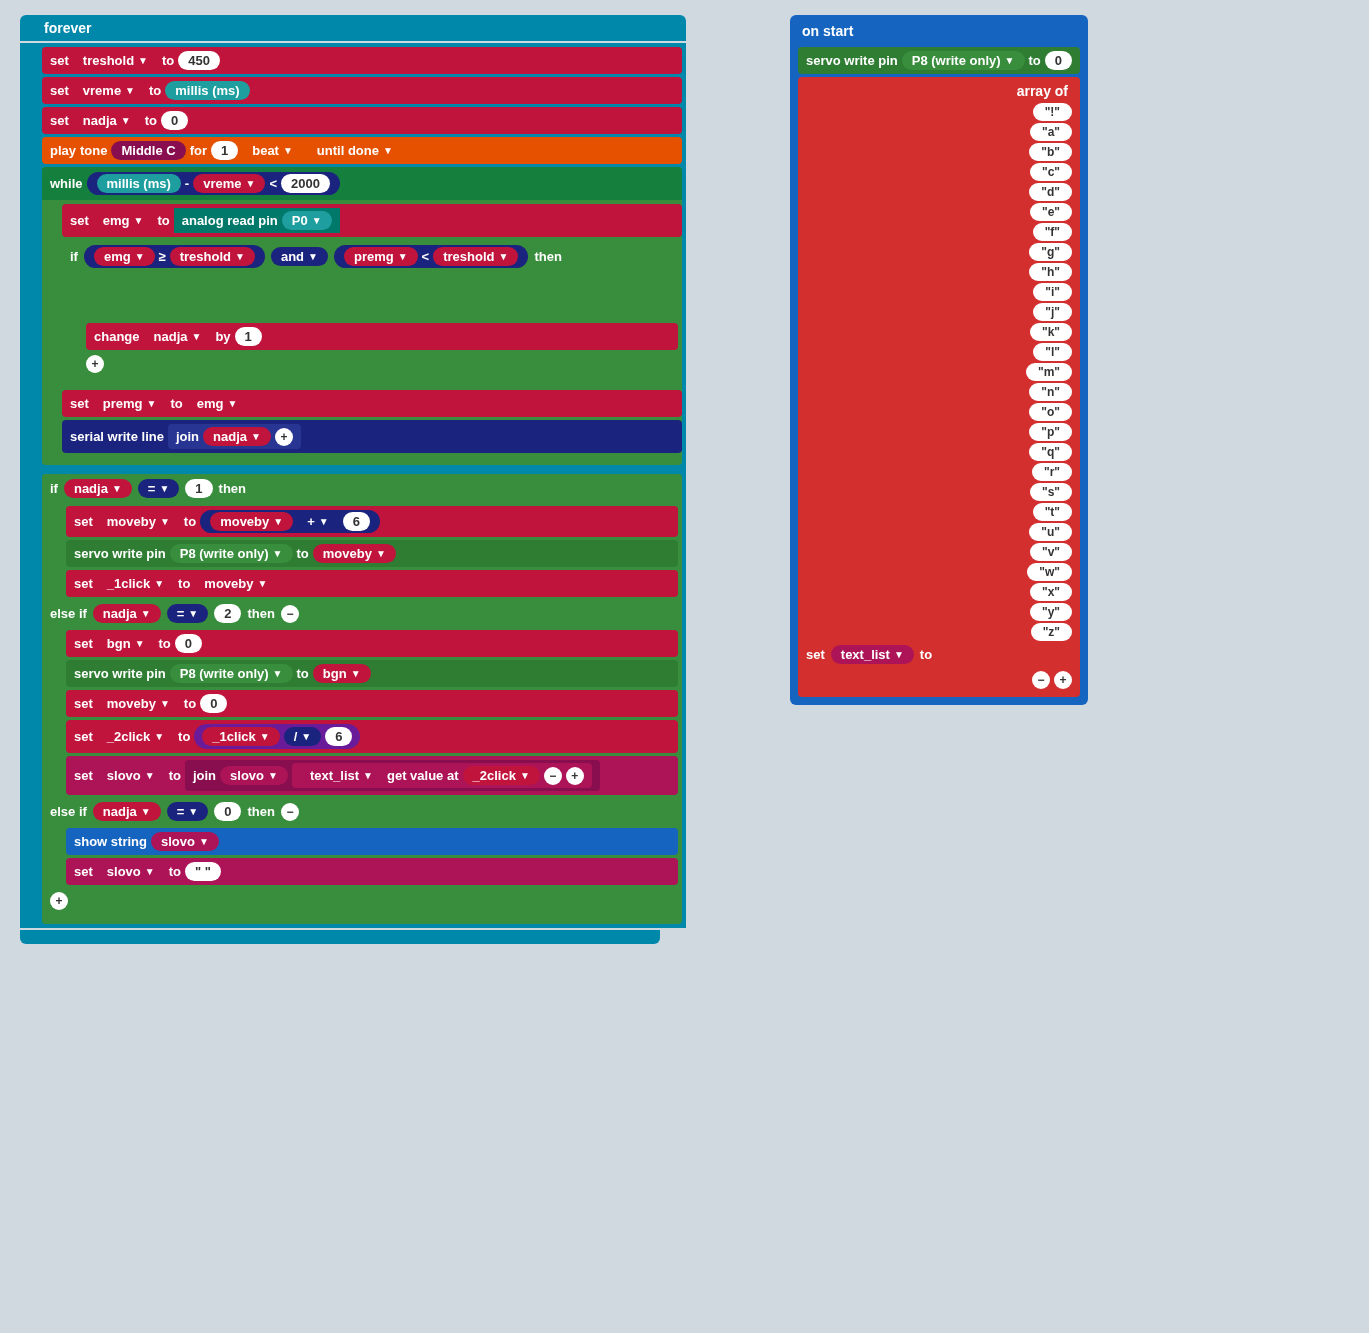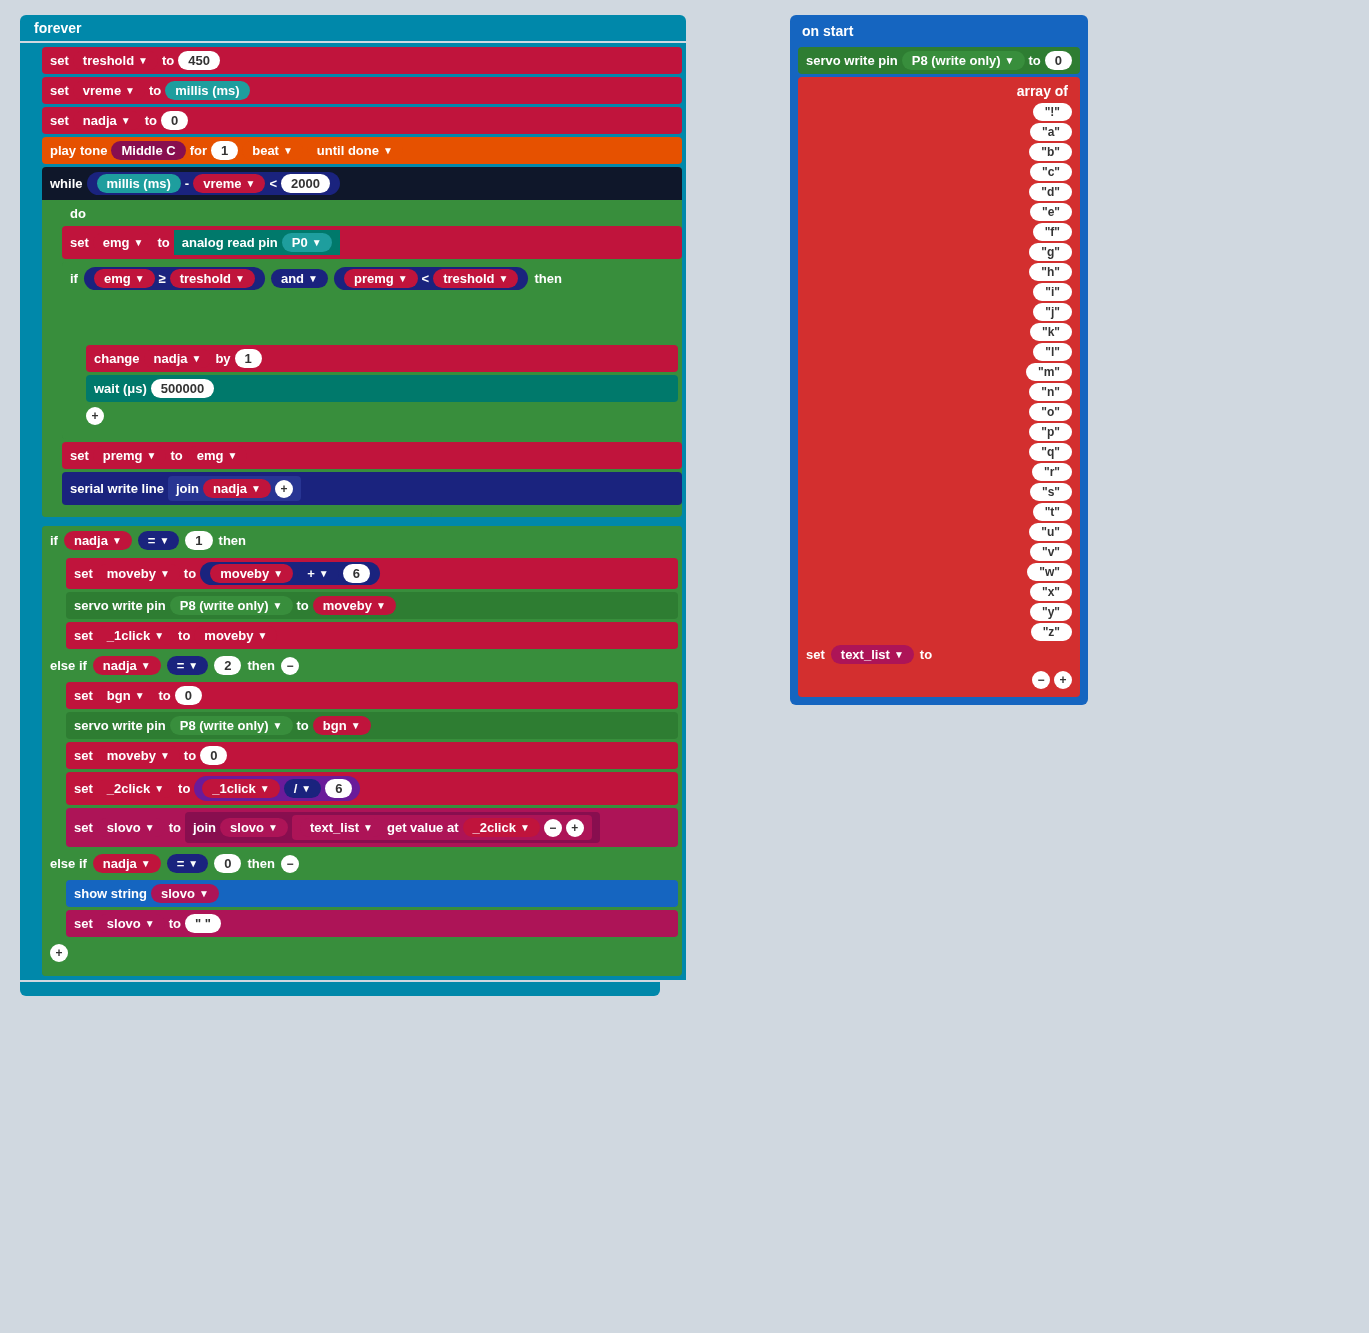"forever" div { padding: 5px 14px -> 5px 24px }
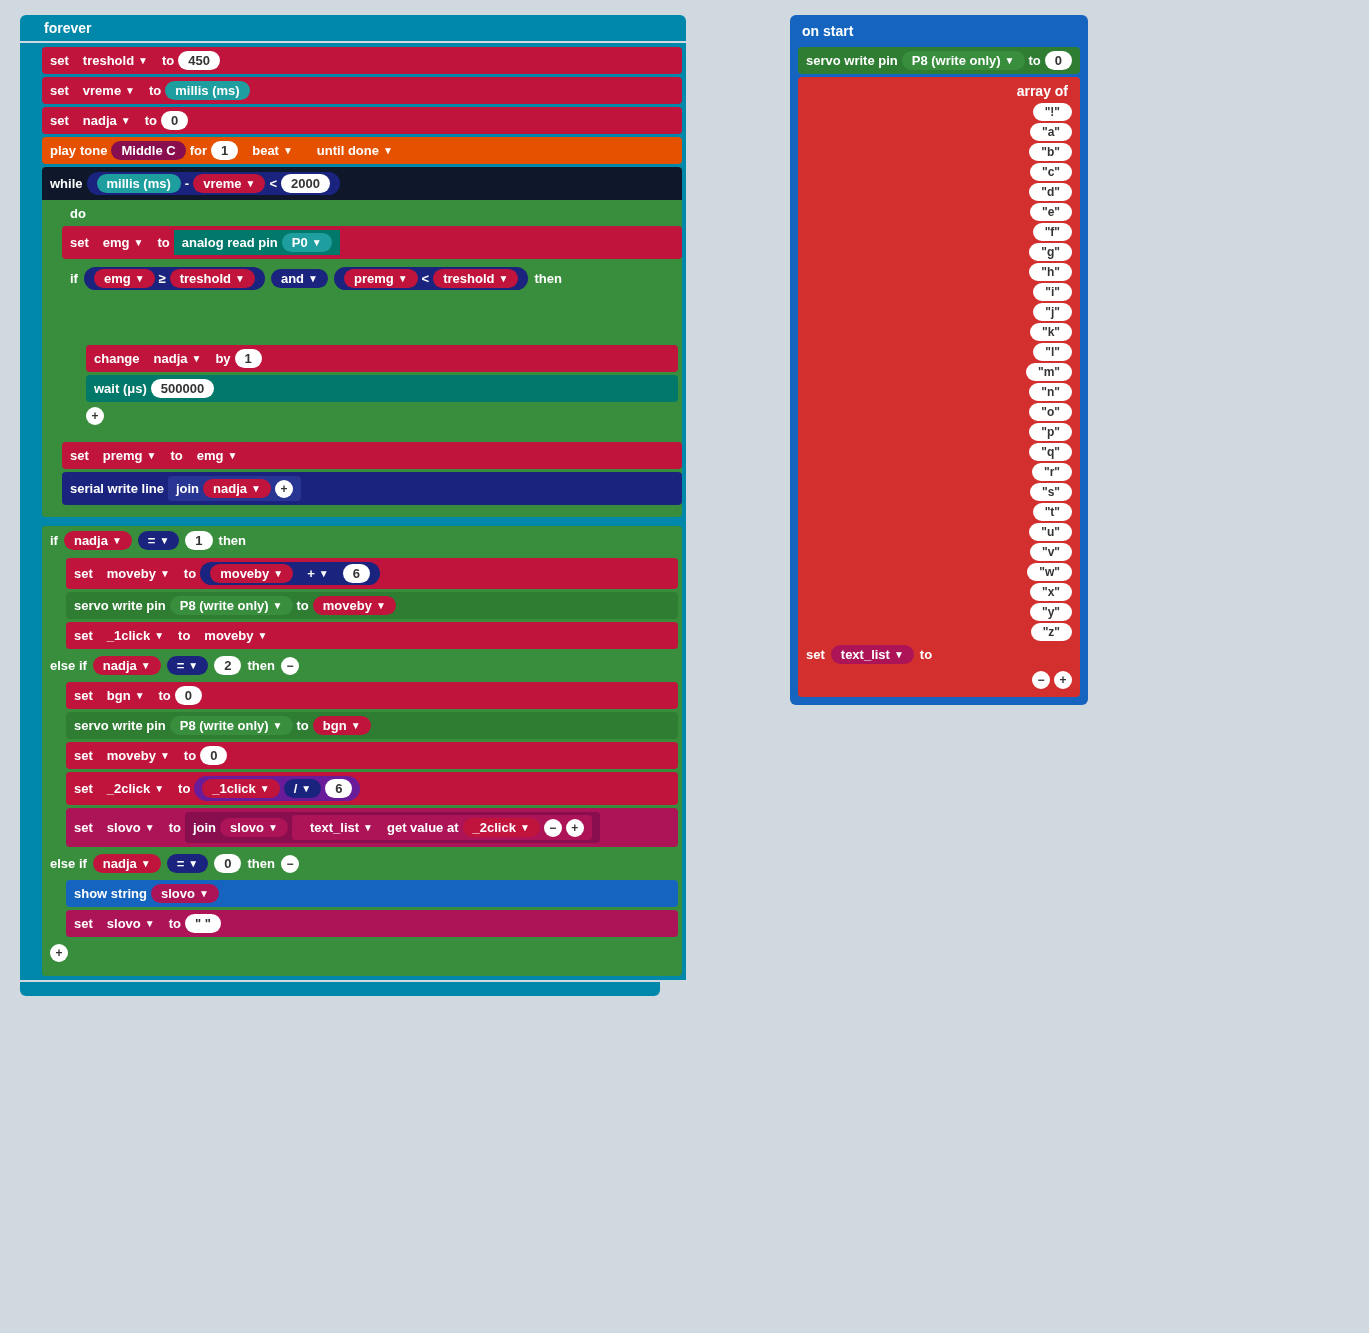"while" div.row { background: #0f172a -> #15803d }
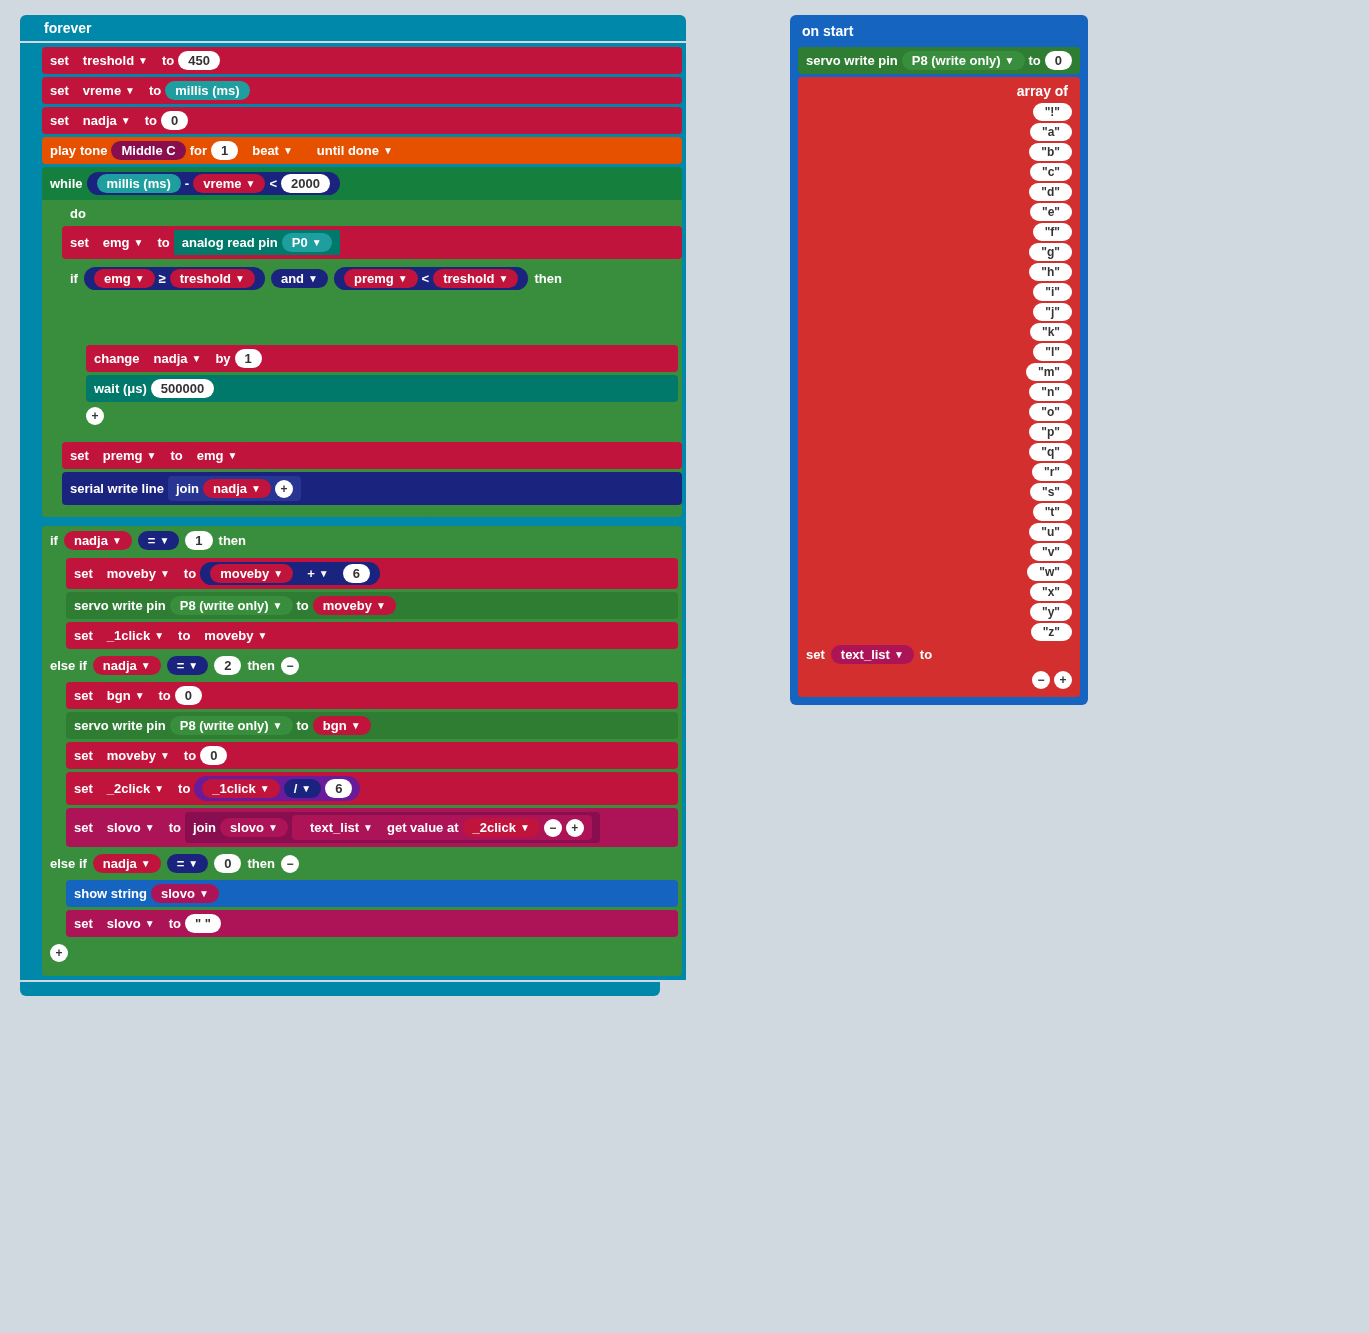"do" div { html: <div>do</div> -> none }
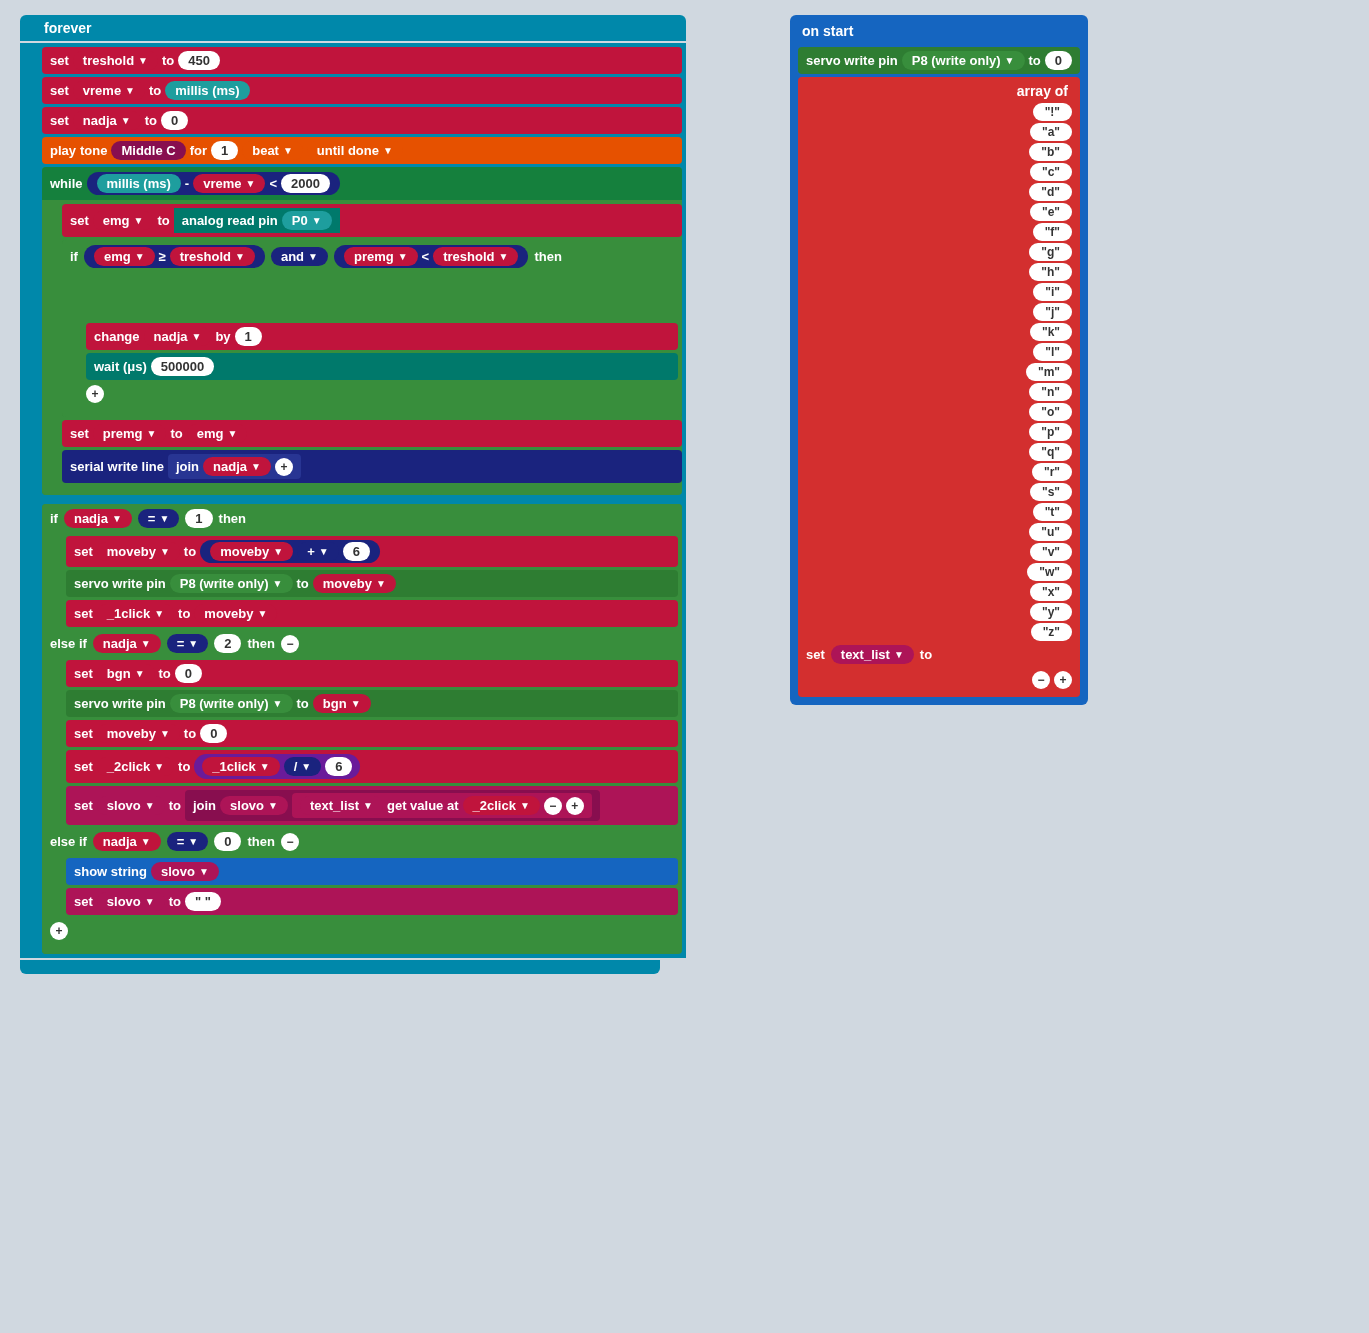"wait (μs)" div.row { html: <div> <span>wait (μs)</span> <span>500000</span> </div> -> none }
